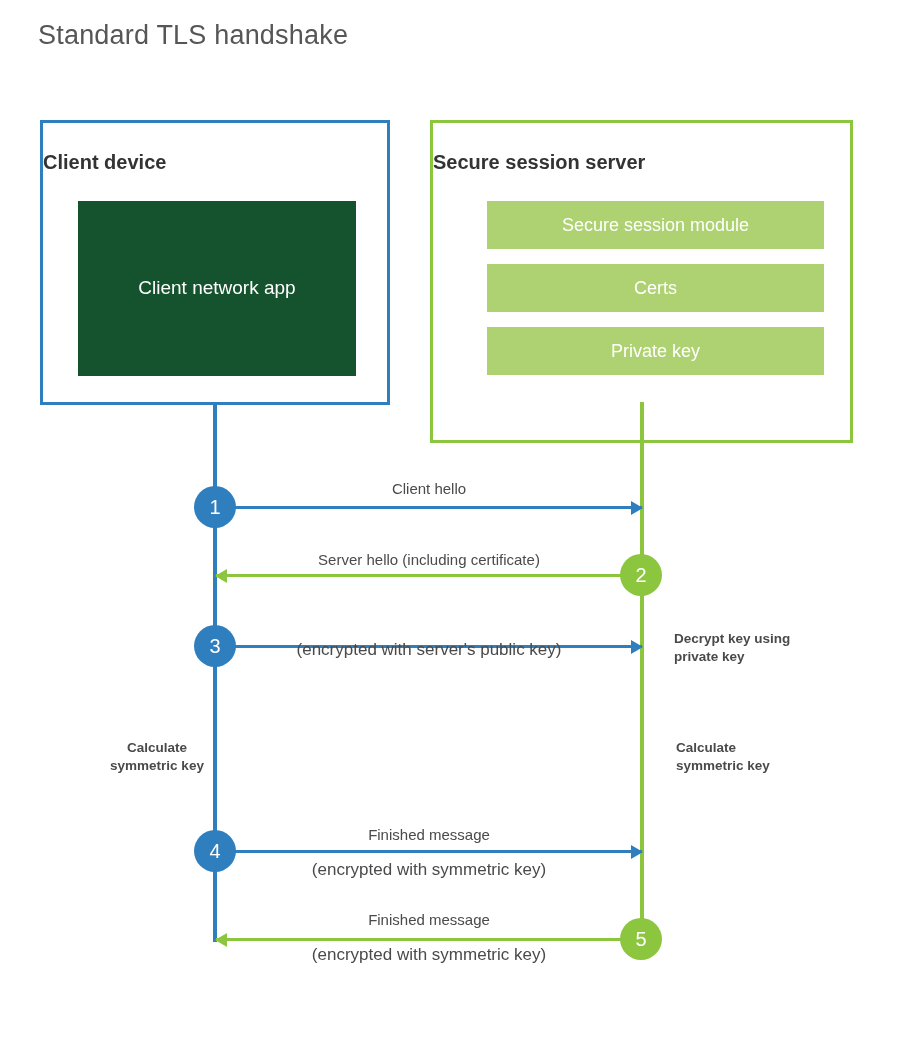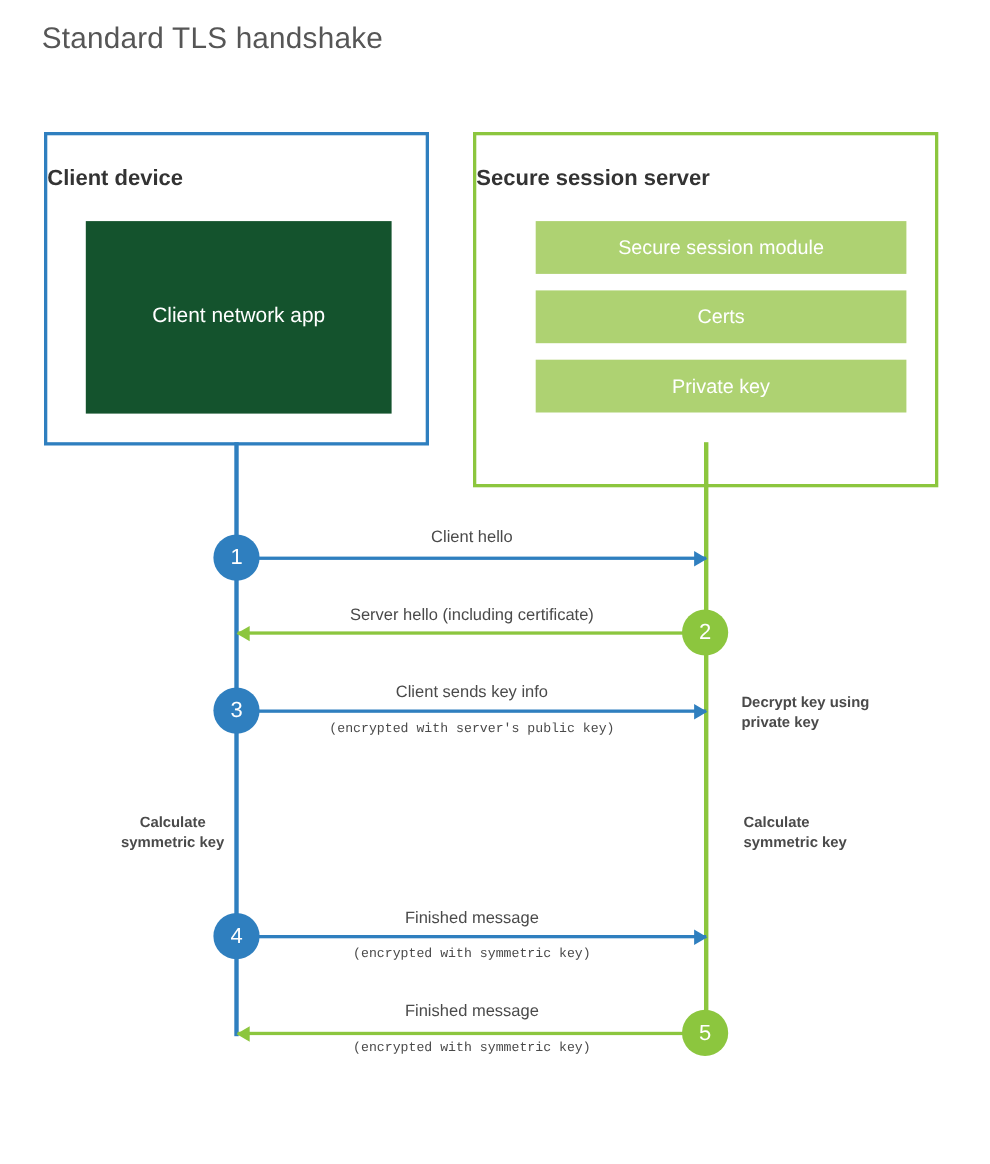"Client sends key info" span.primary { html: <span>Client sends key info</span> -> none }
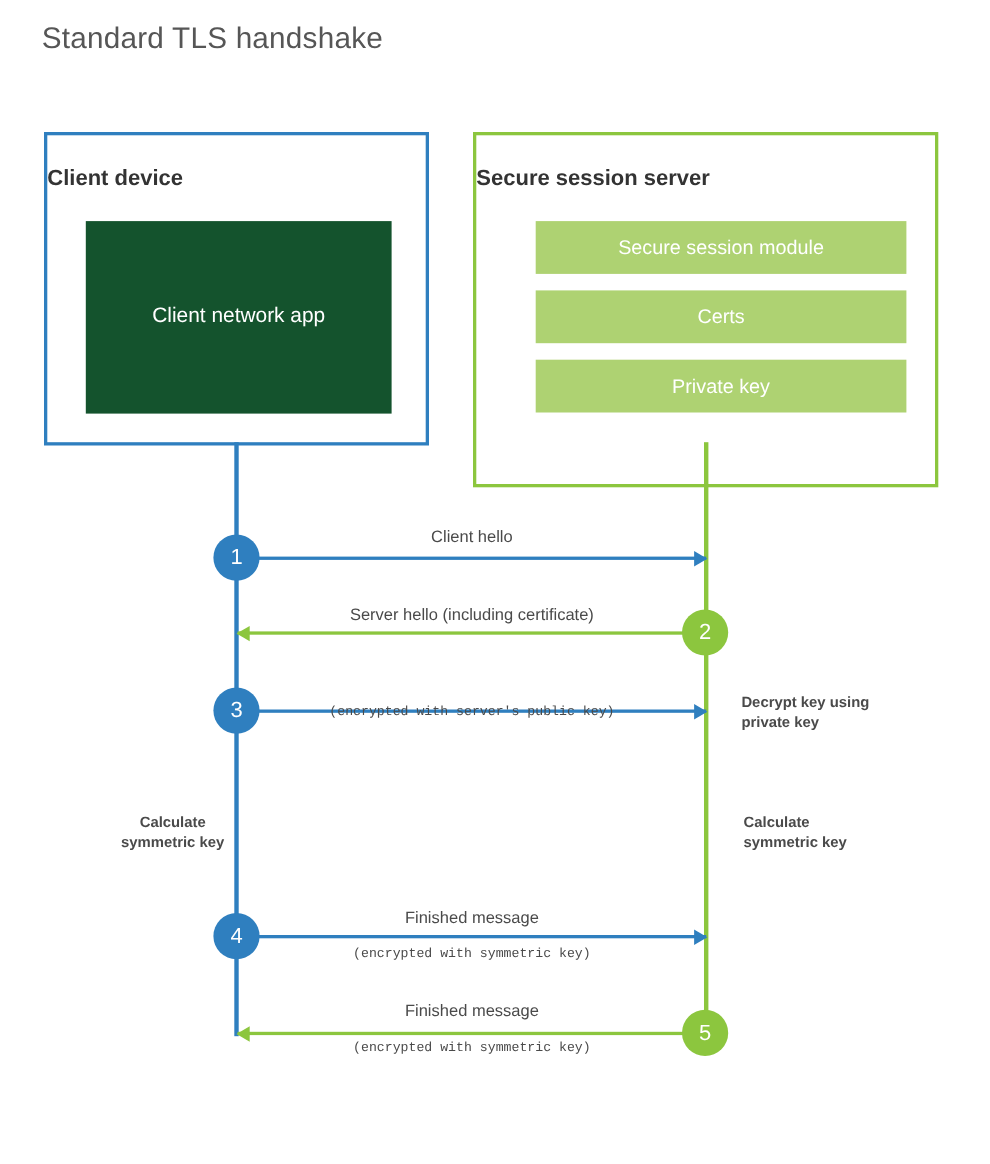"(encrypted with server's public key)" .msg-label .secondary { font-family: Liberation Mono, monospace -> none; font-size: 12px -> 17px }
